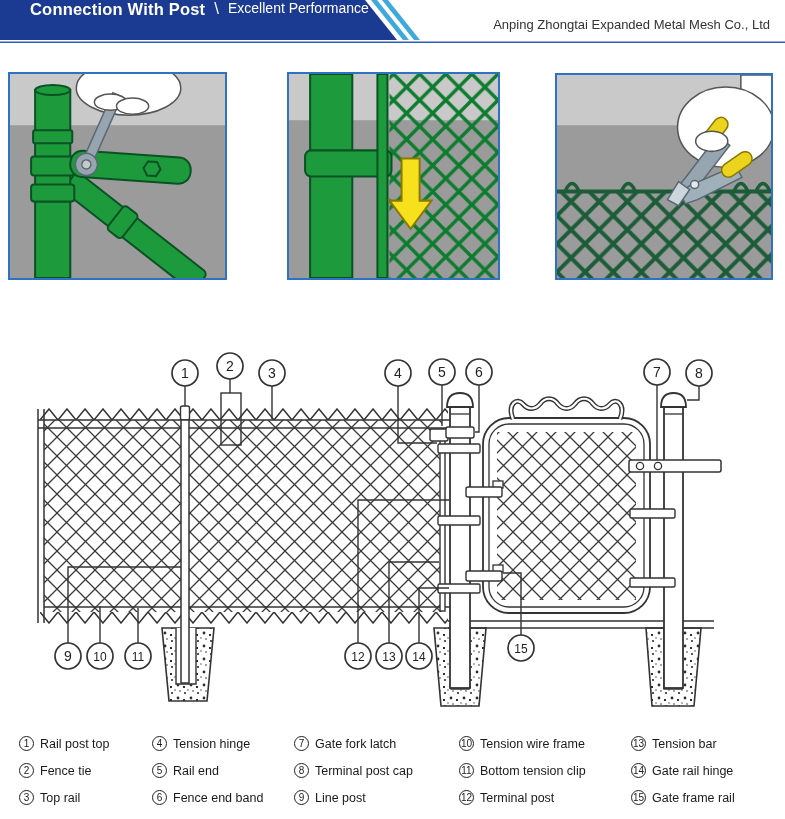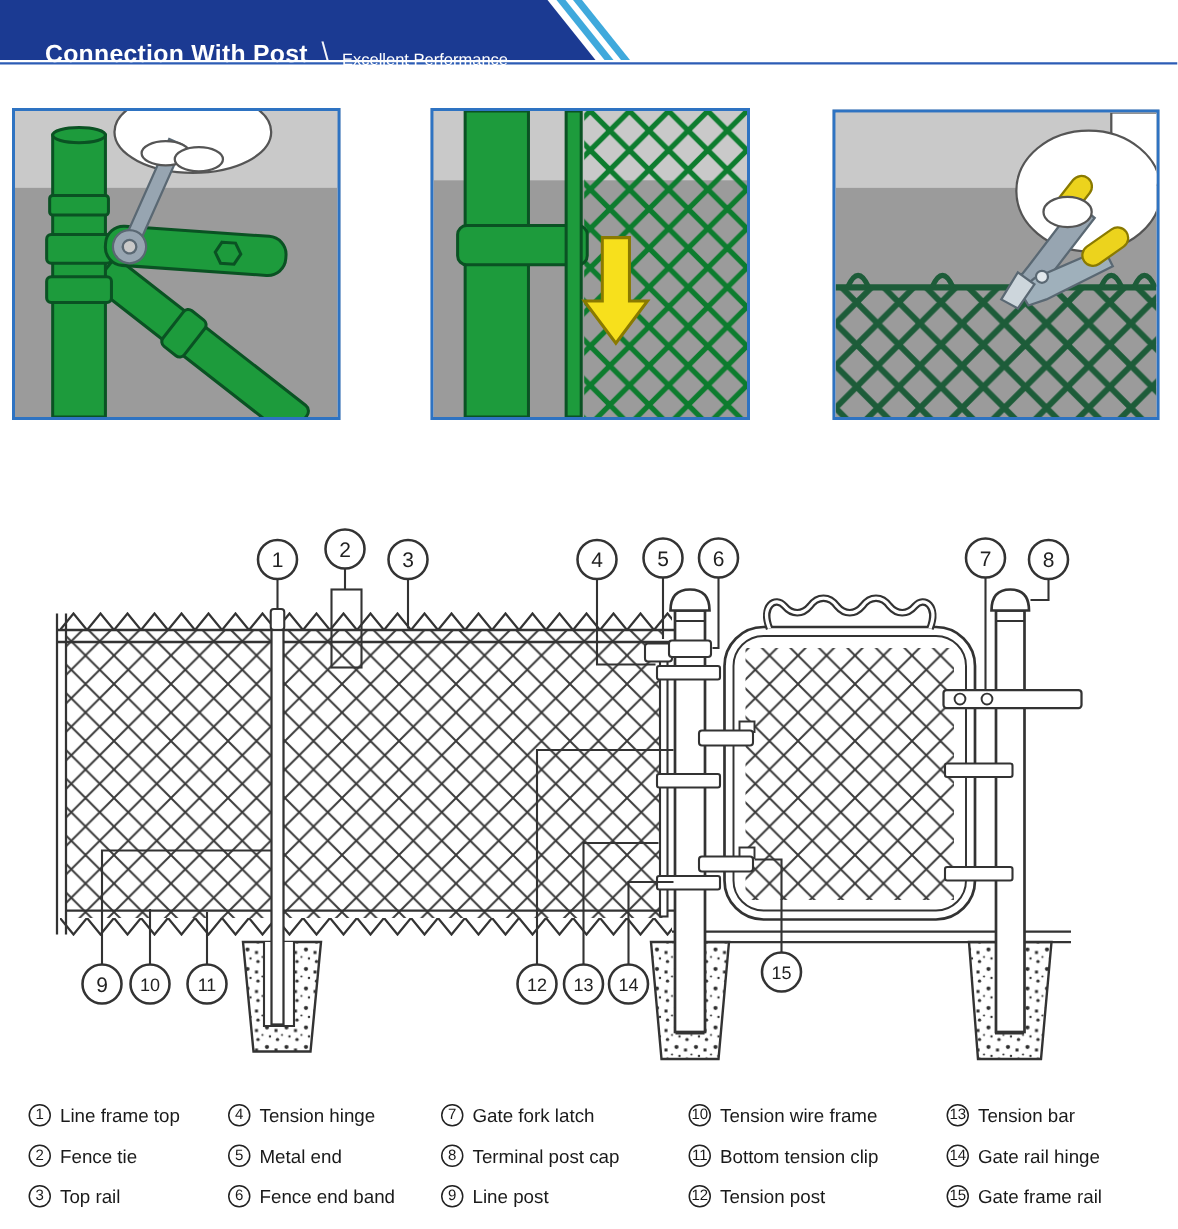"Connection With Post" .hdr-text { align-items: flex-end -> flex-start }
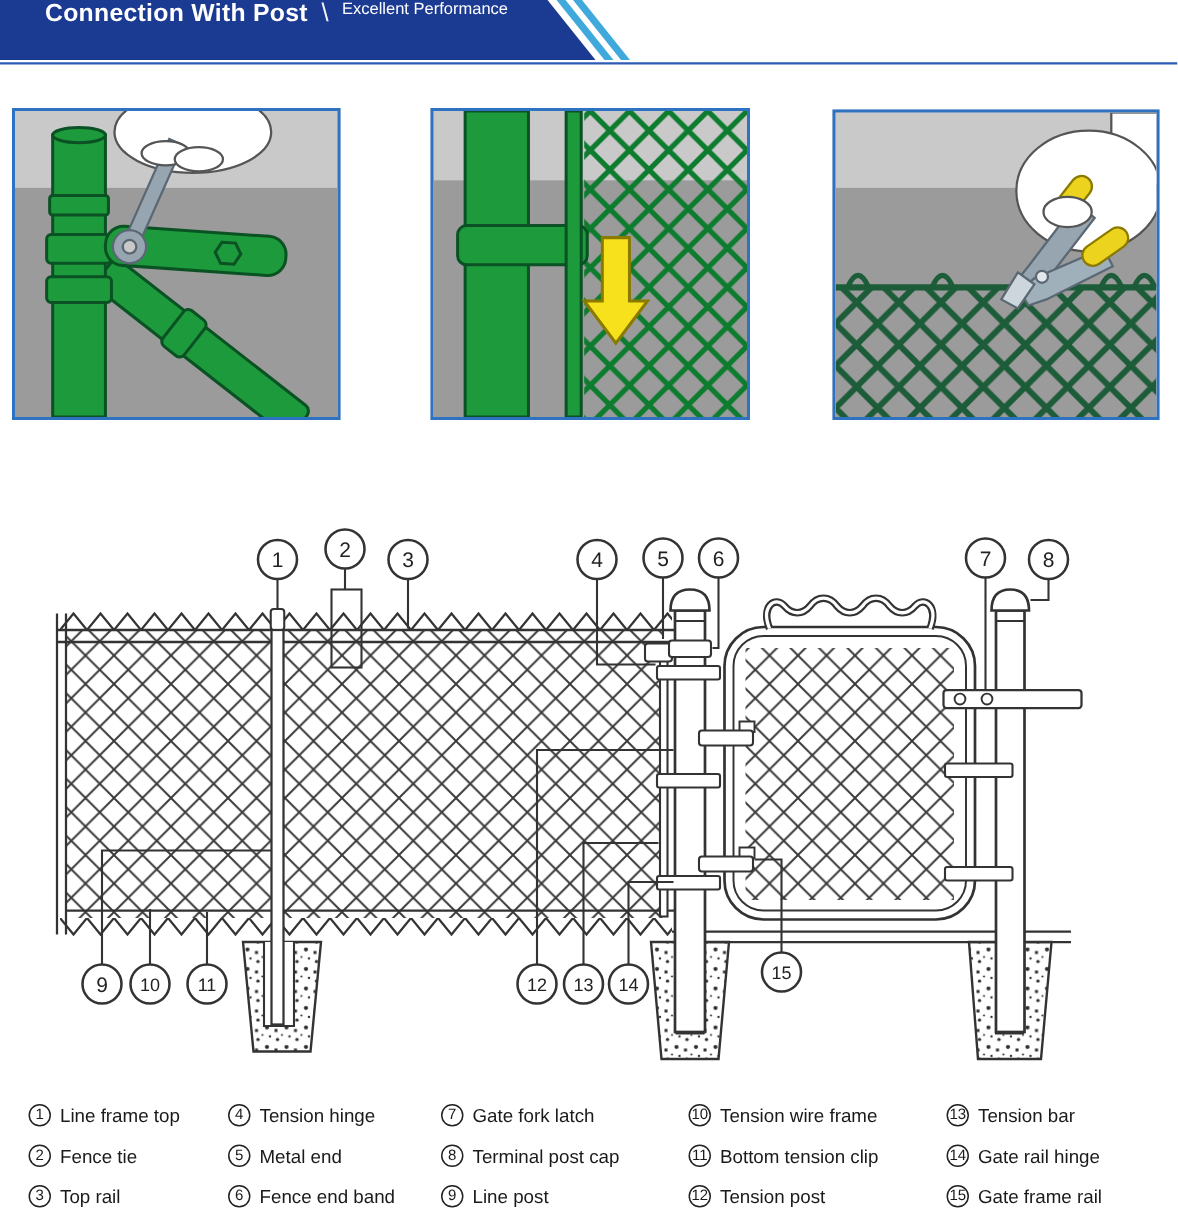"Excellent Performance" .hdr-sub { font-size: 11px -> 14px }
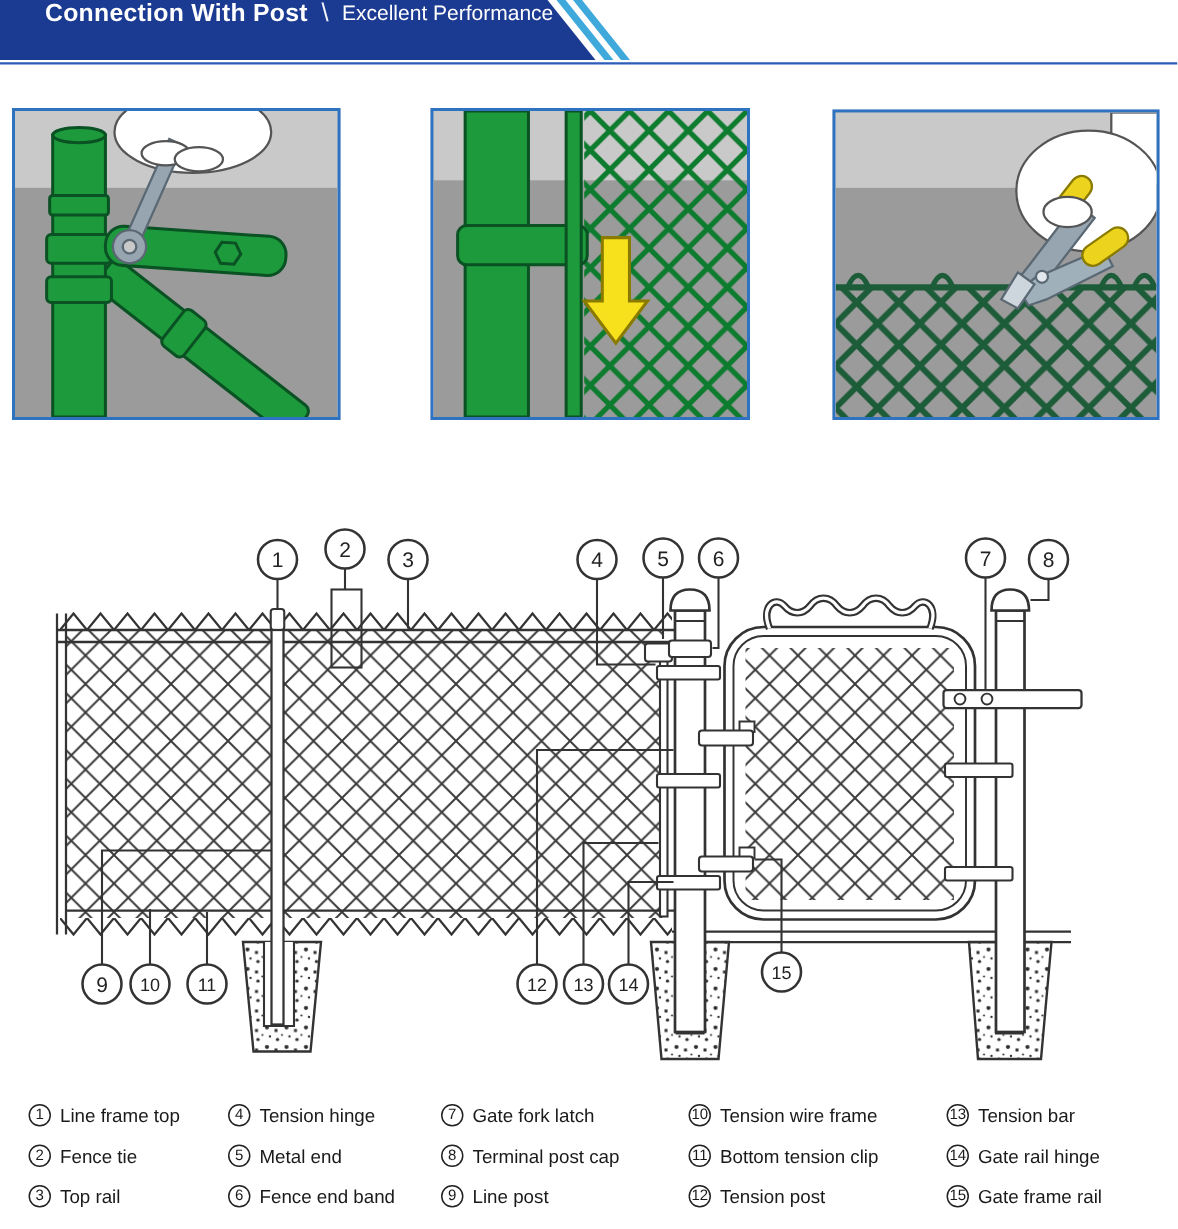"Anping Zhongtai Expanded Metal Mesh" div.company { html: none -> <div>Anping Zhongtai Expanded Metal Mesh Co., Ltd</div> }
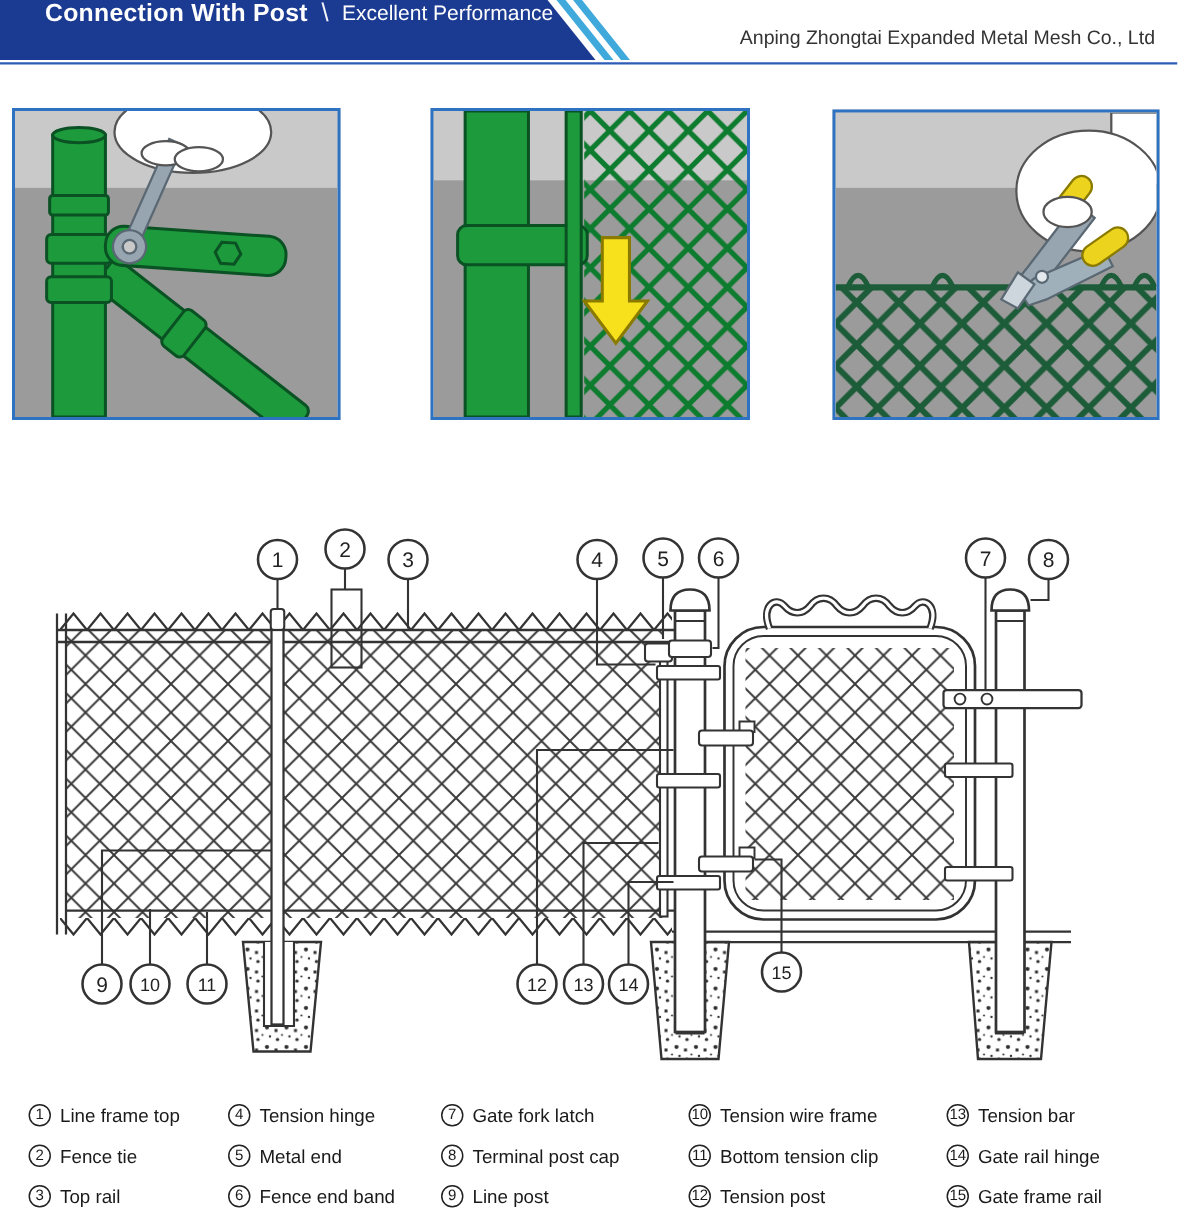"Line frame top" span { text: Line frame -> Rail post }
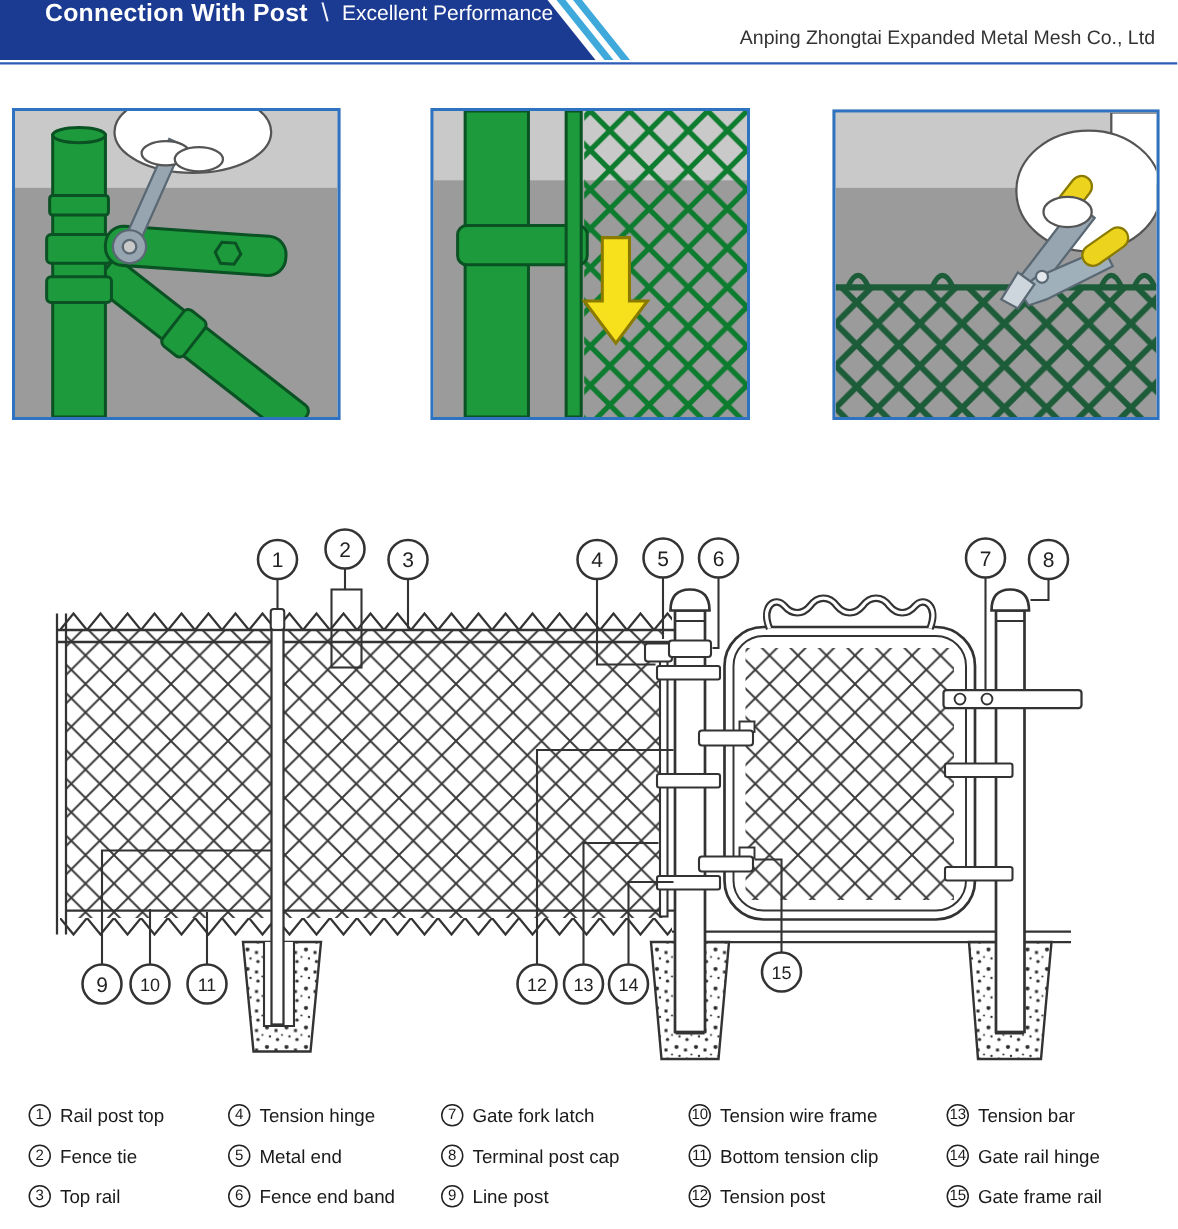"Metal end" span { text: Metal -> Rail }
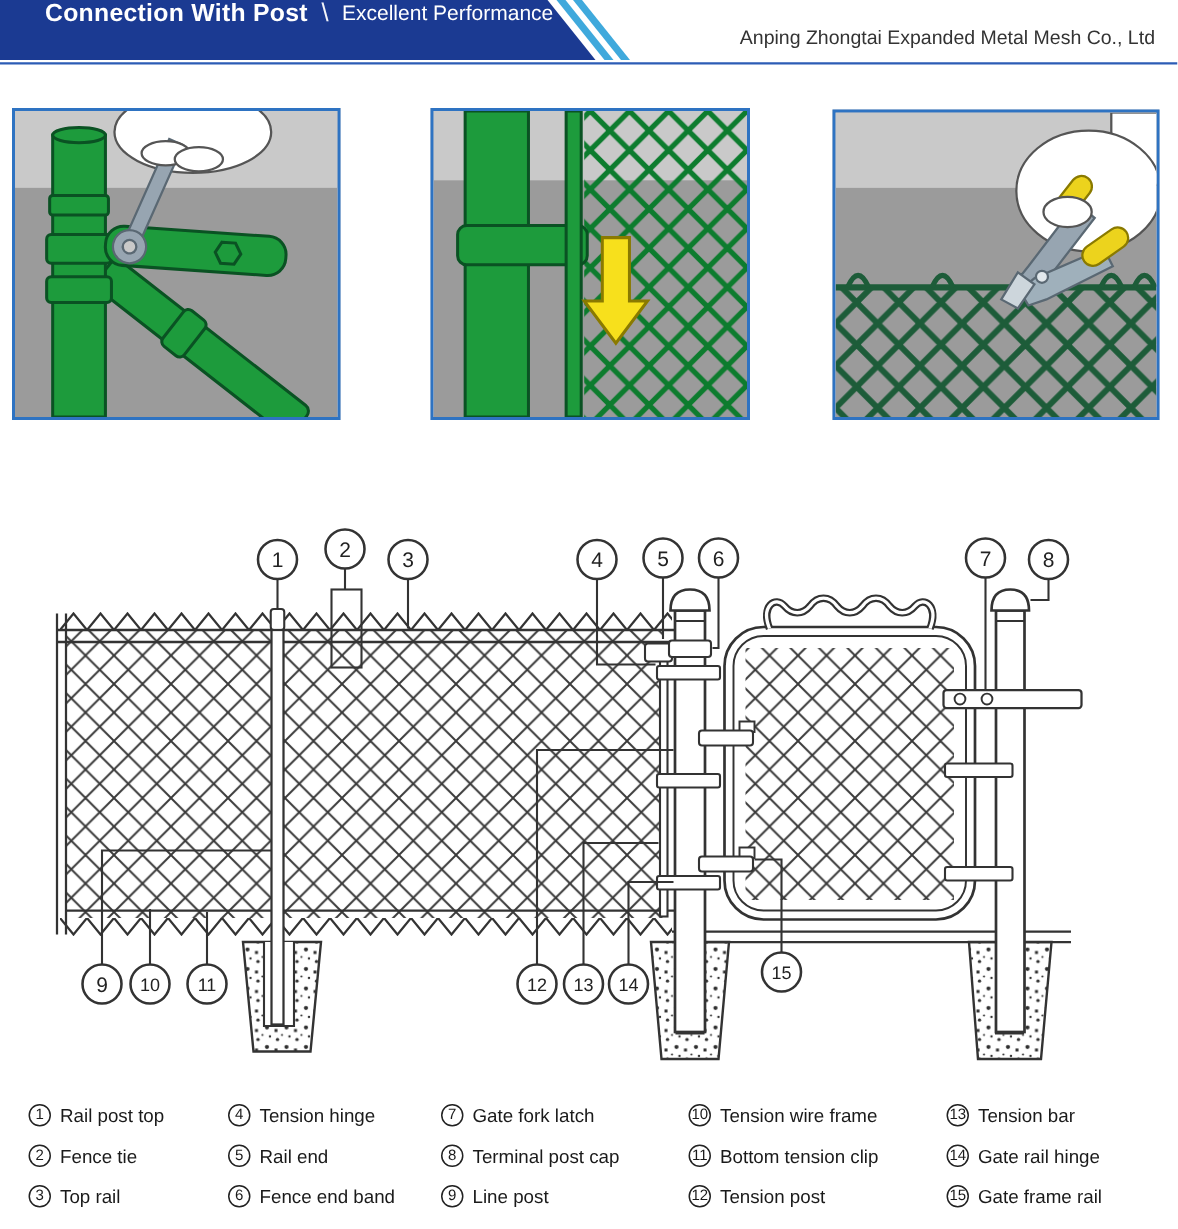"Tension post" span { text: Tension -> Terminal }
